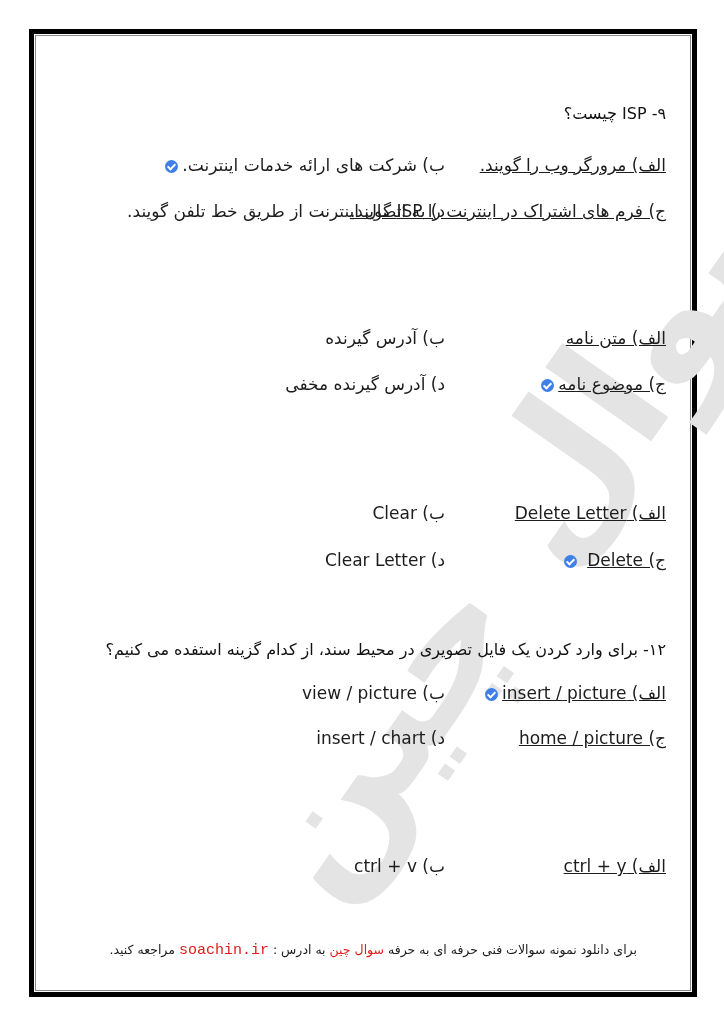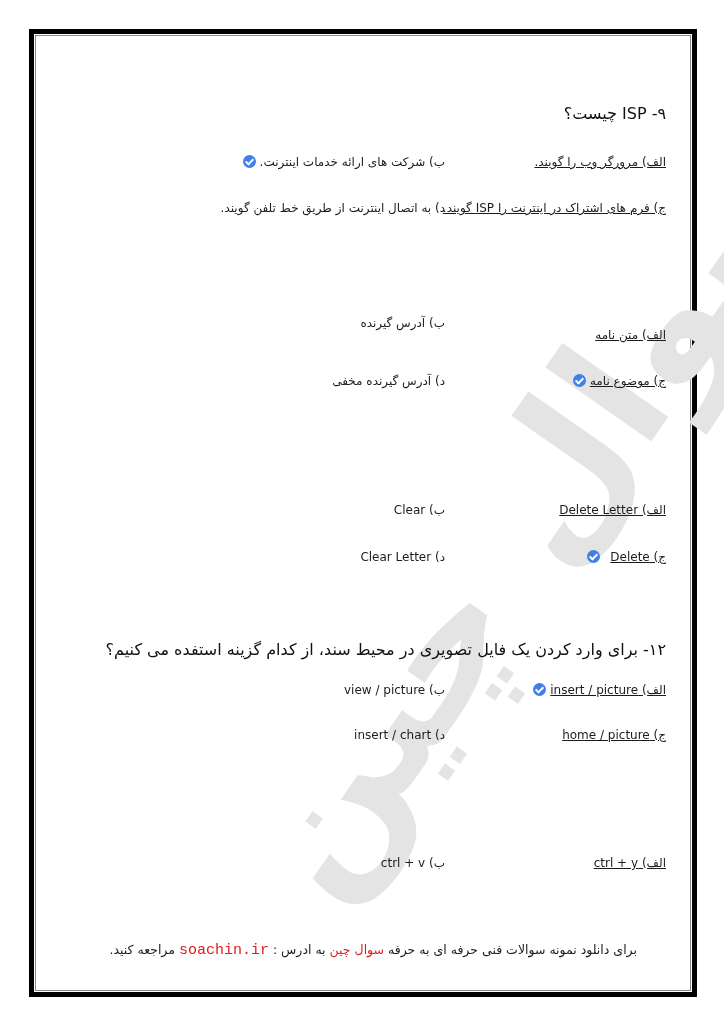"ب) شرکت های ارائه خدمات" .opt { font-size: 12px -> 17px }
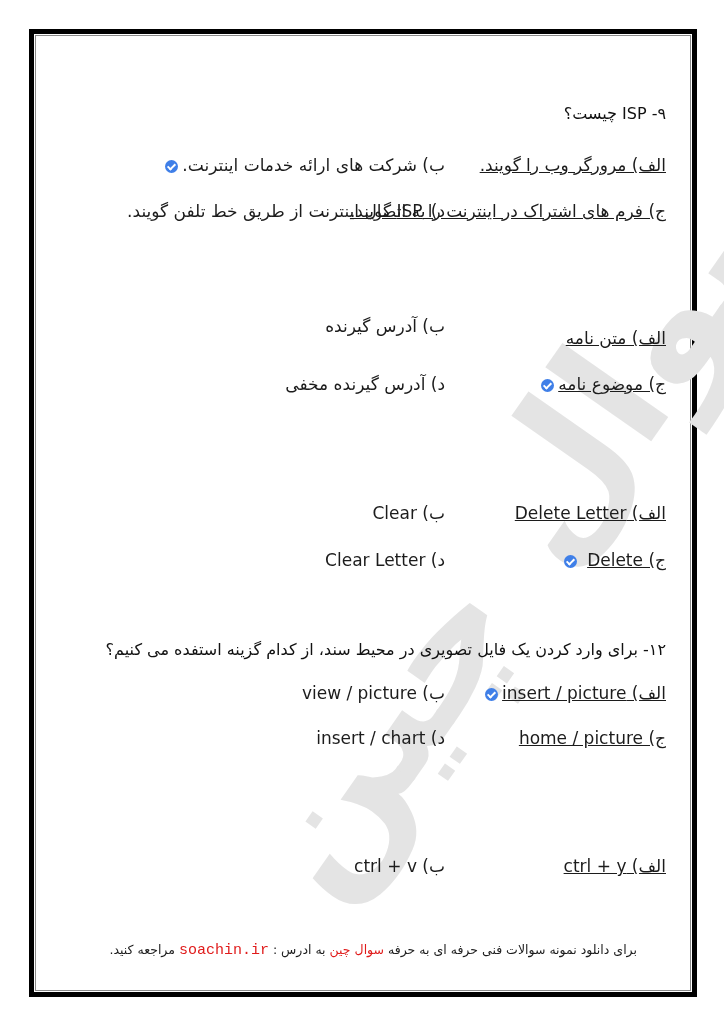"ب) آدرس گیرنده" div.opt { top: 316px -> 328px }
